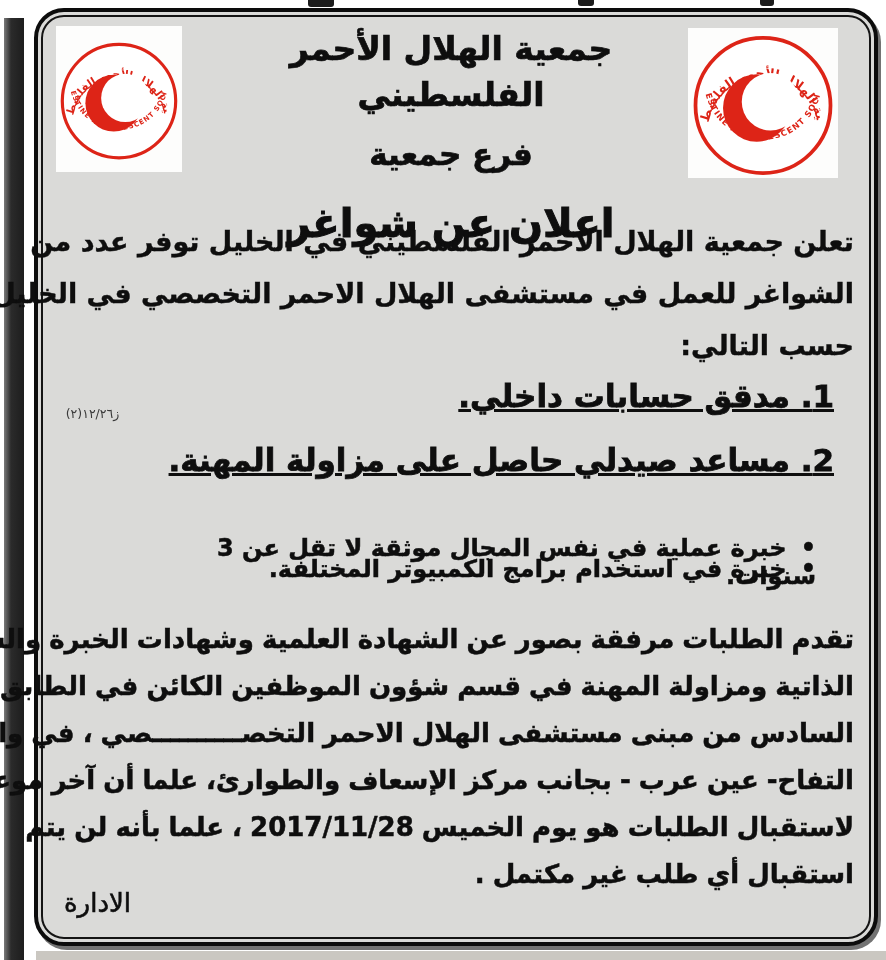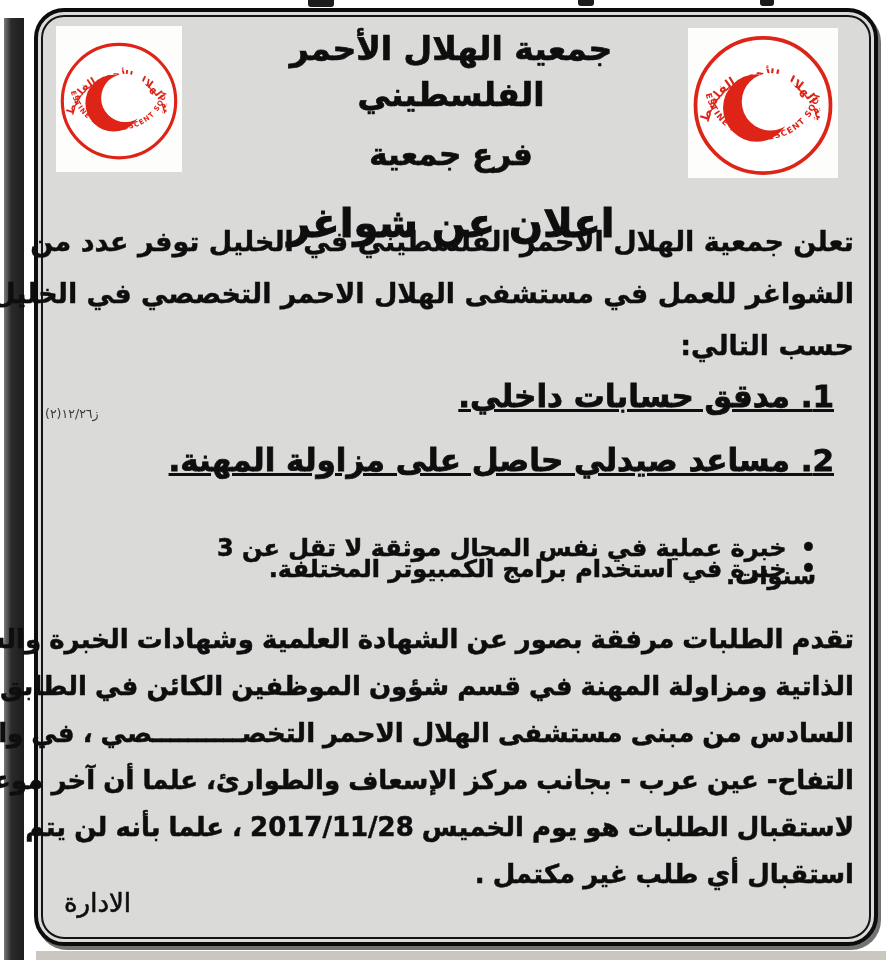"ز١٢/٢٦(٢)" .ref-note { text-align: left -> center }
